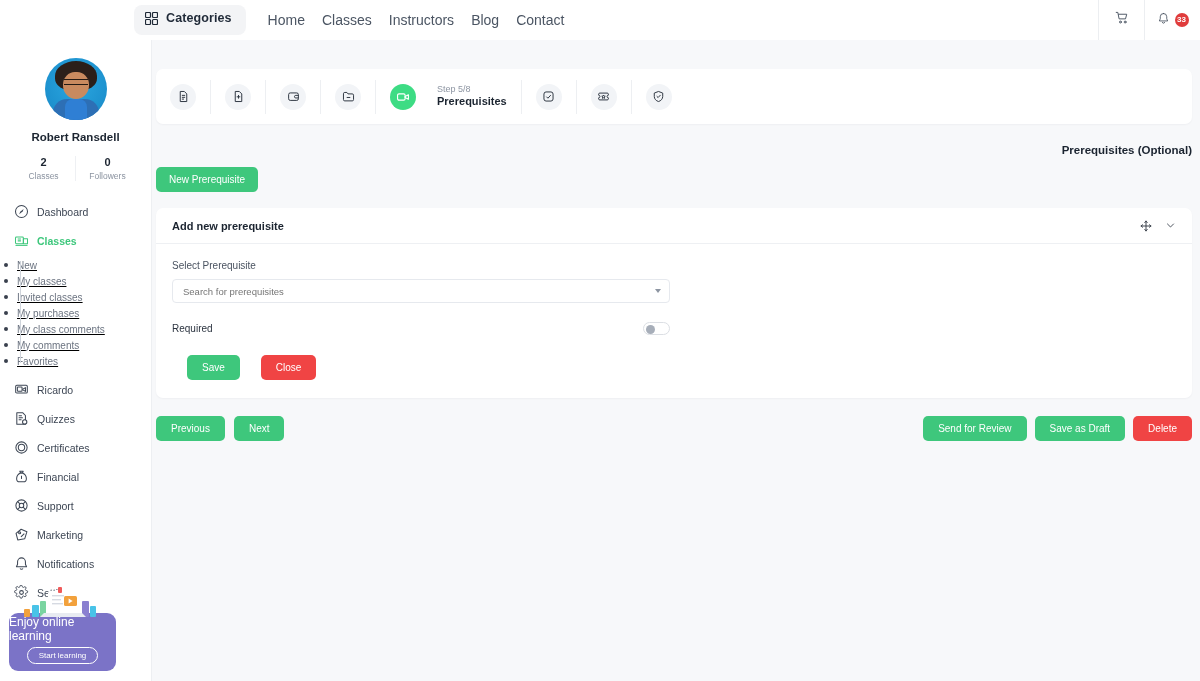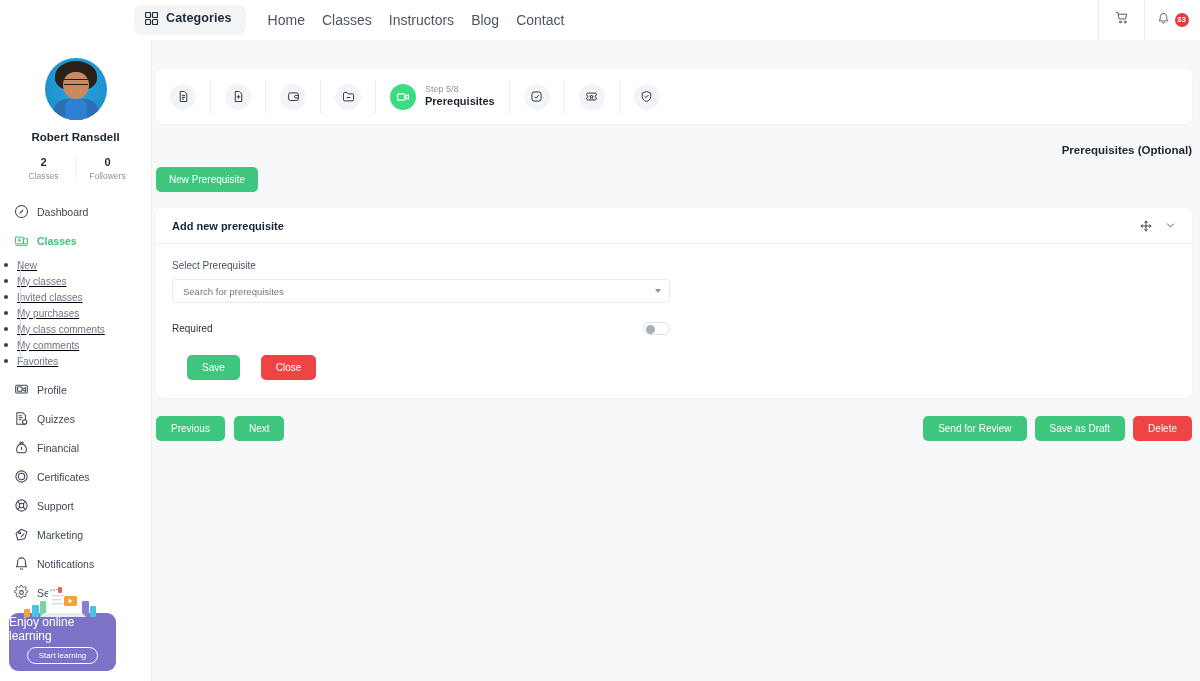"Step 5/8" .step { gap: 9px -> 21px }
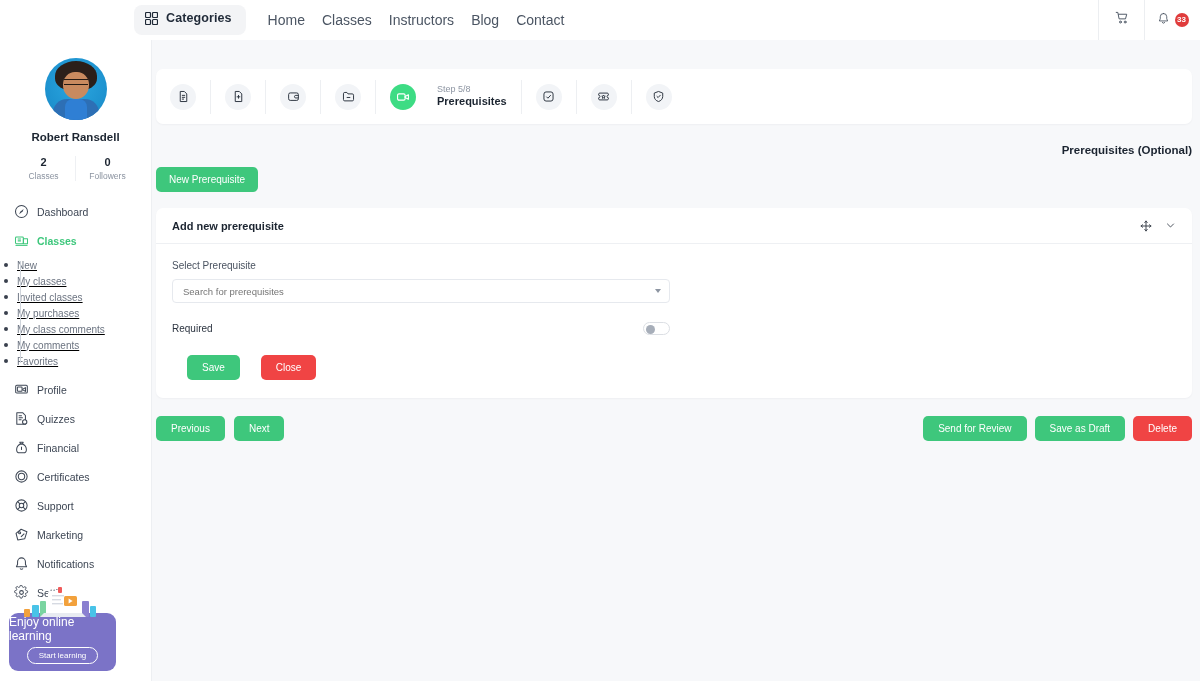"Profile" span { text: Profile -> Ricardo }
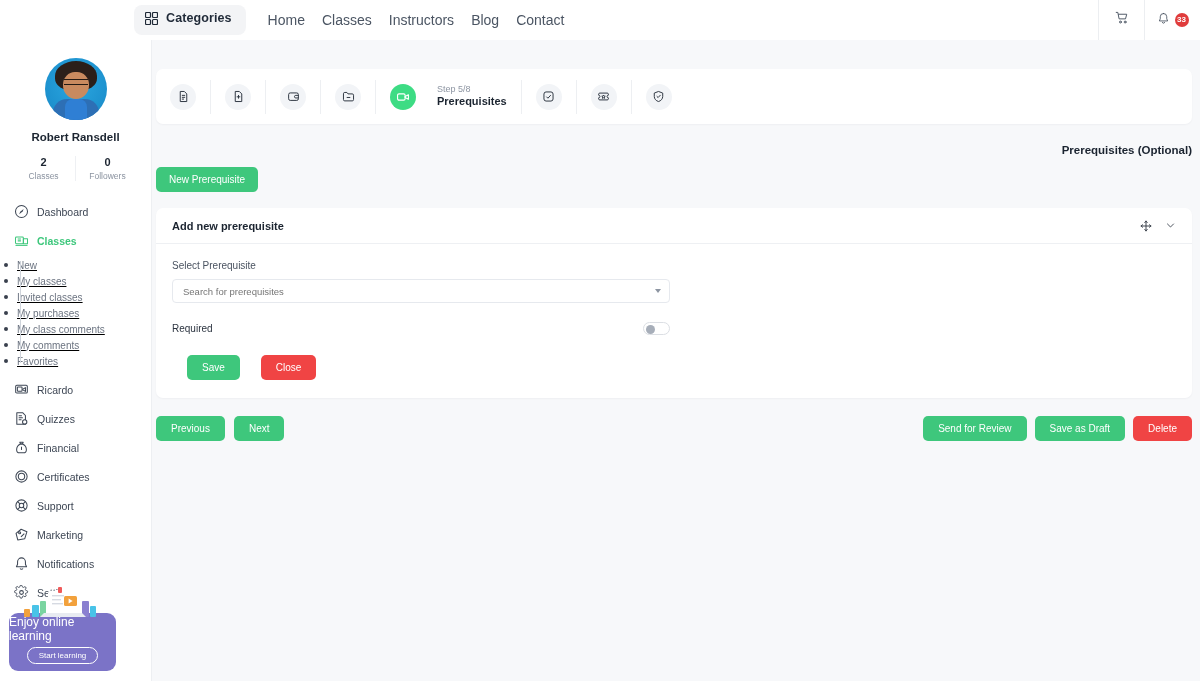"Financial" div.menu-item { order: before "Certificates" -> after "Certificates" }
